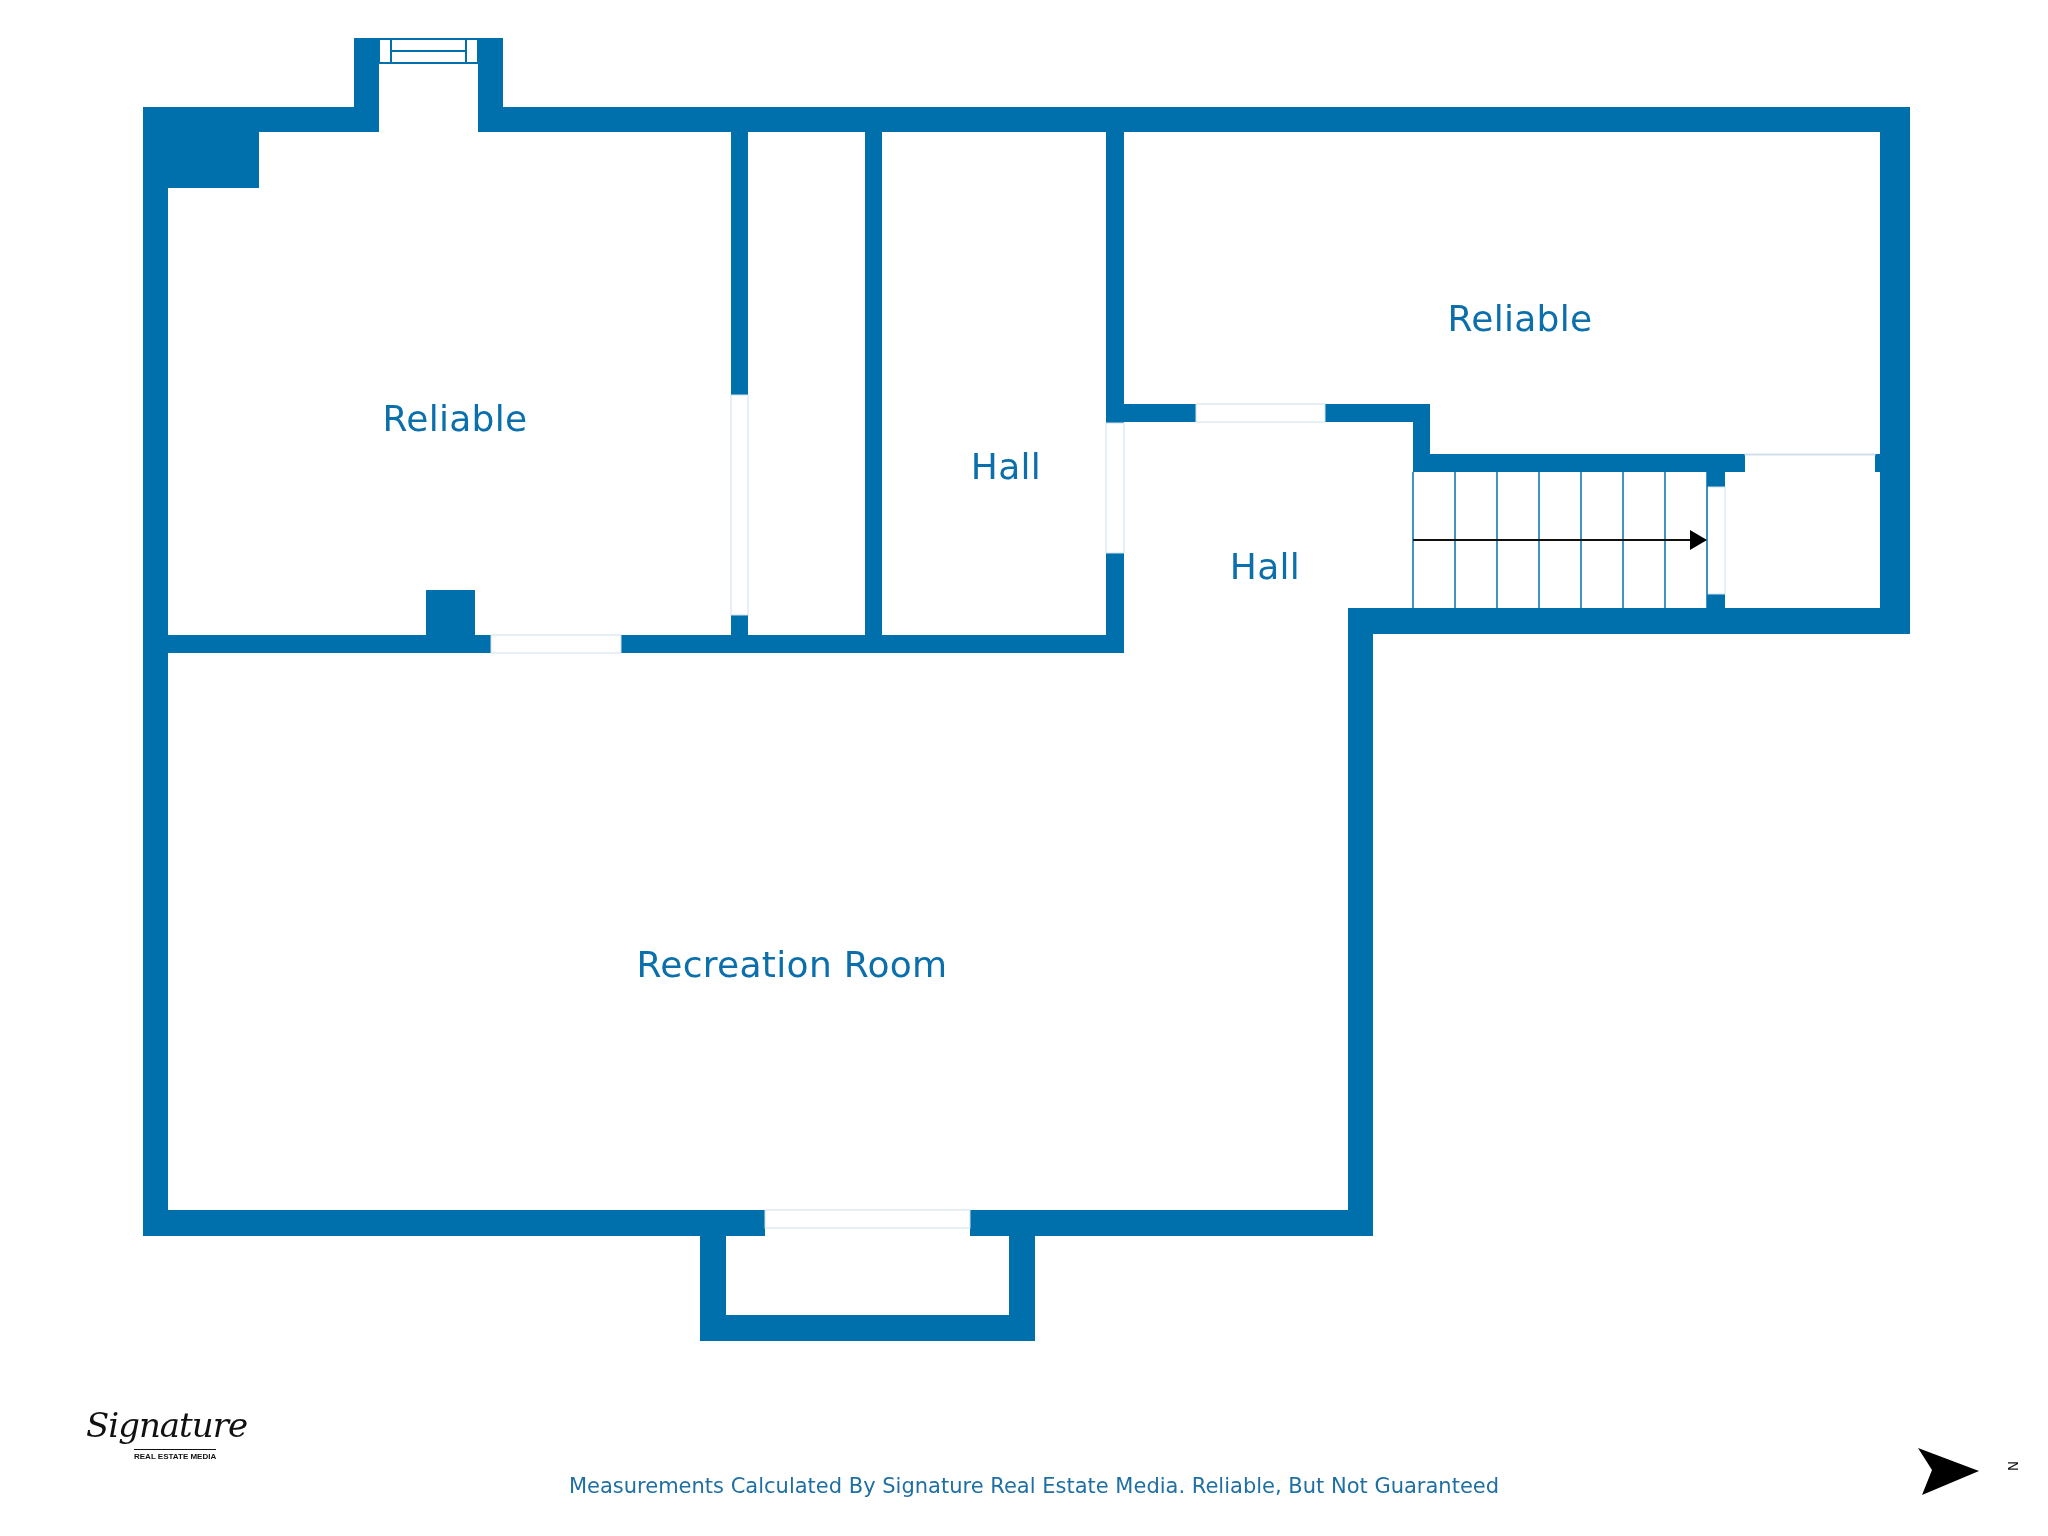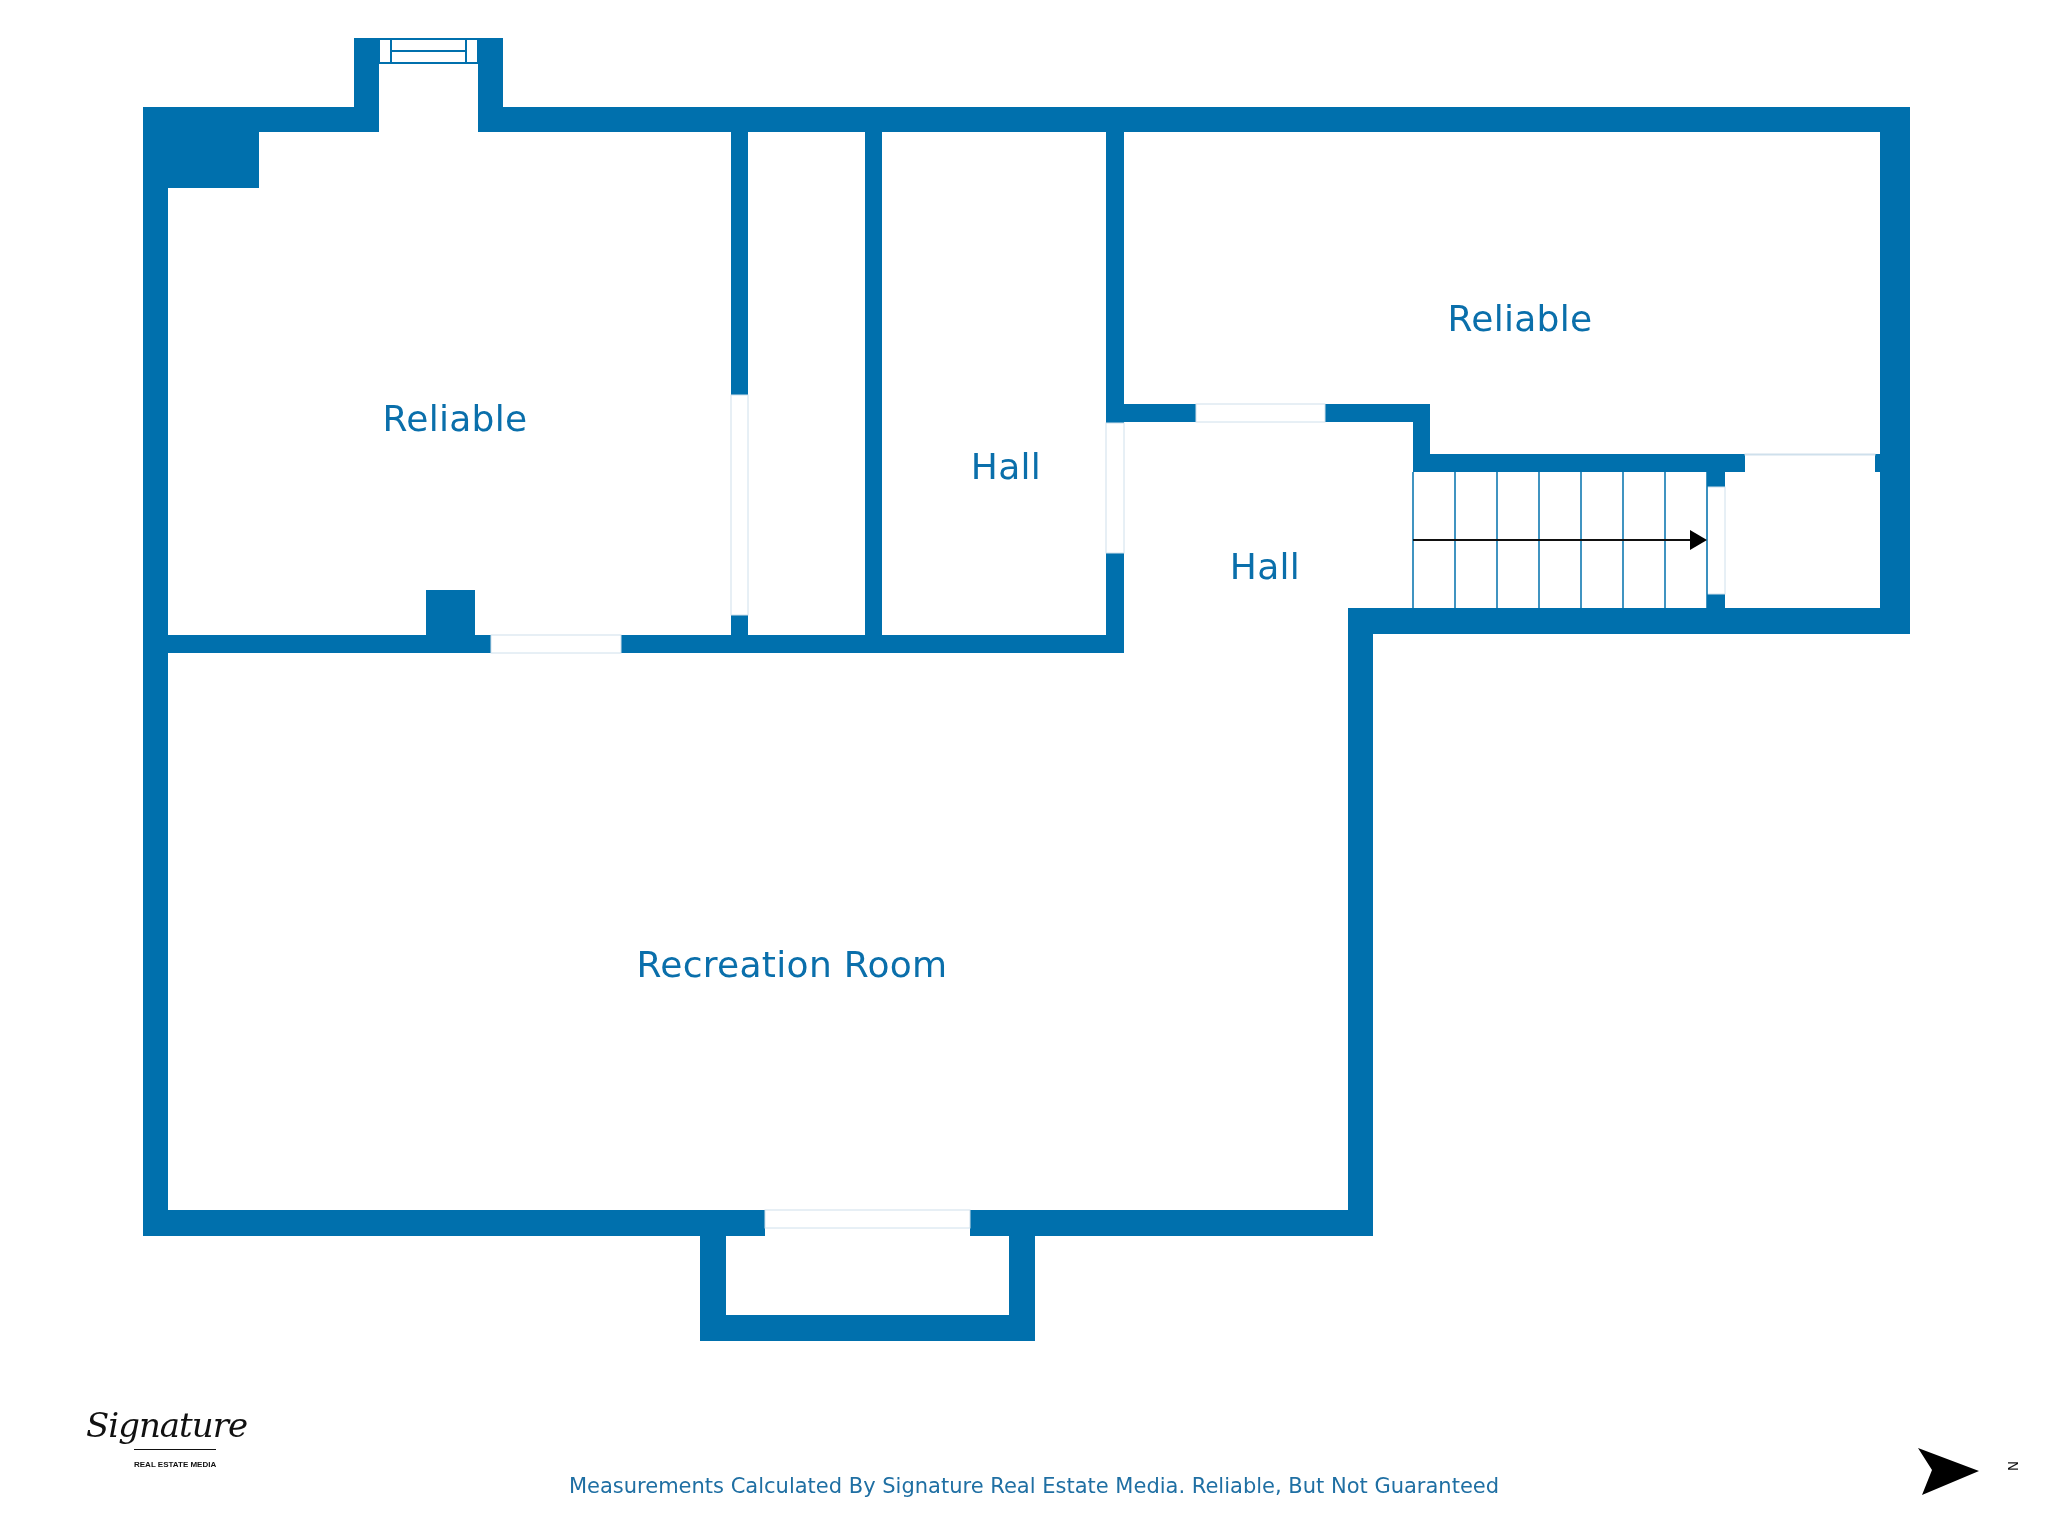"REAL ESTATE MEDIA" .logo-sub { padding-top: 10px -> 2px }
